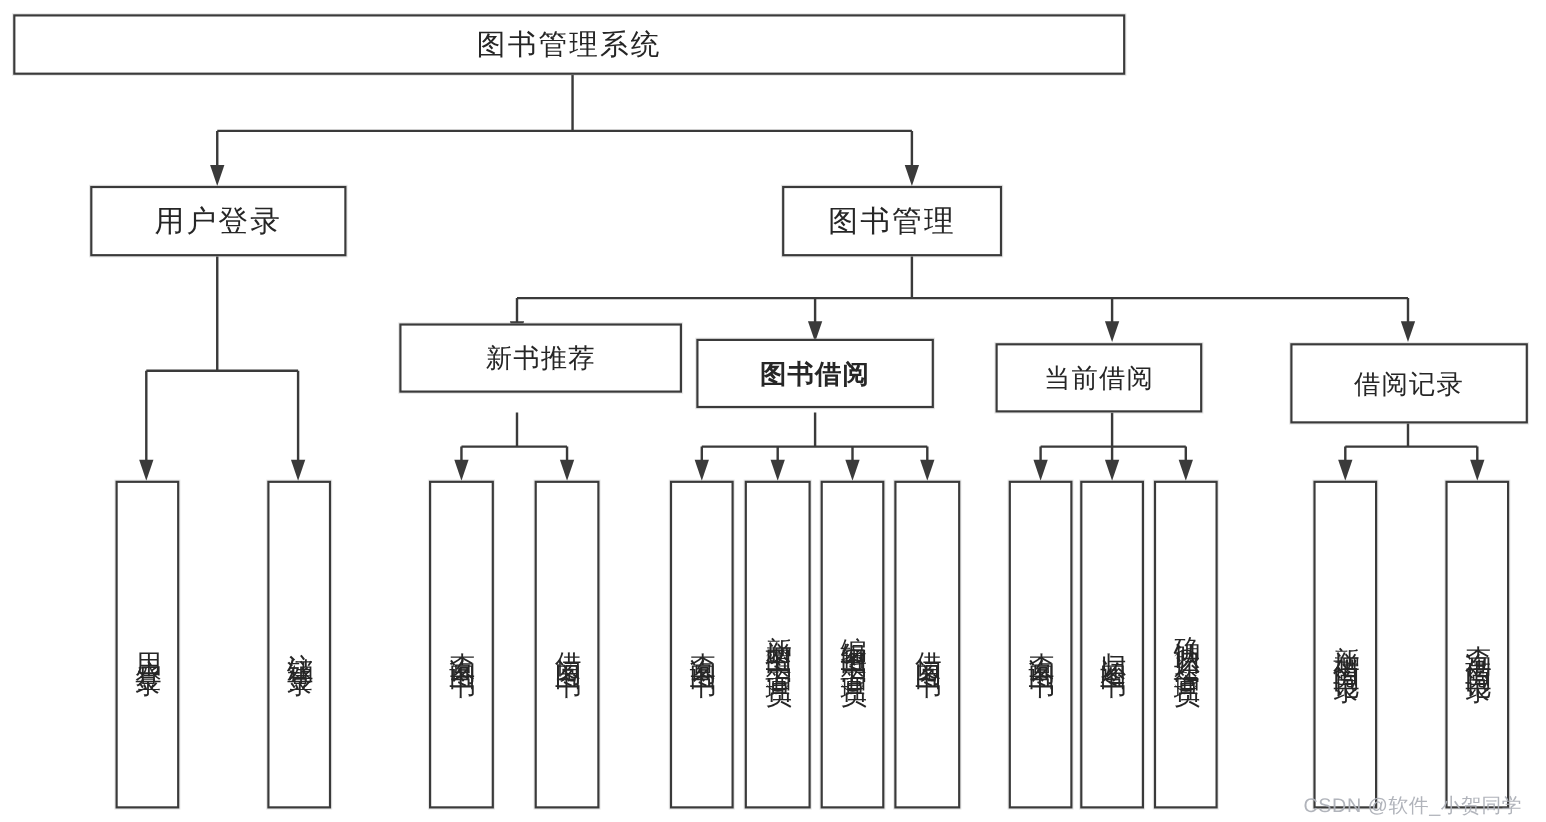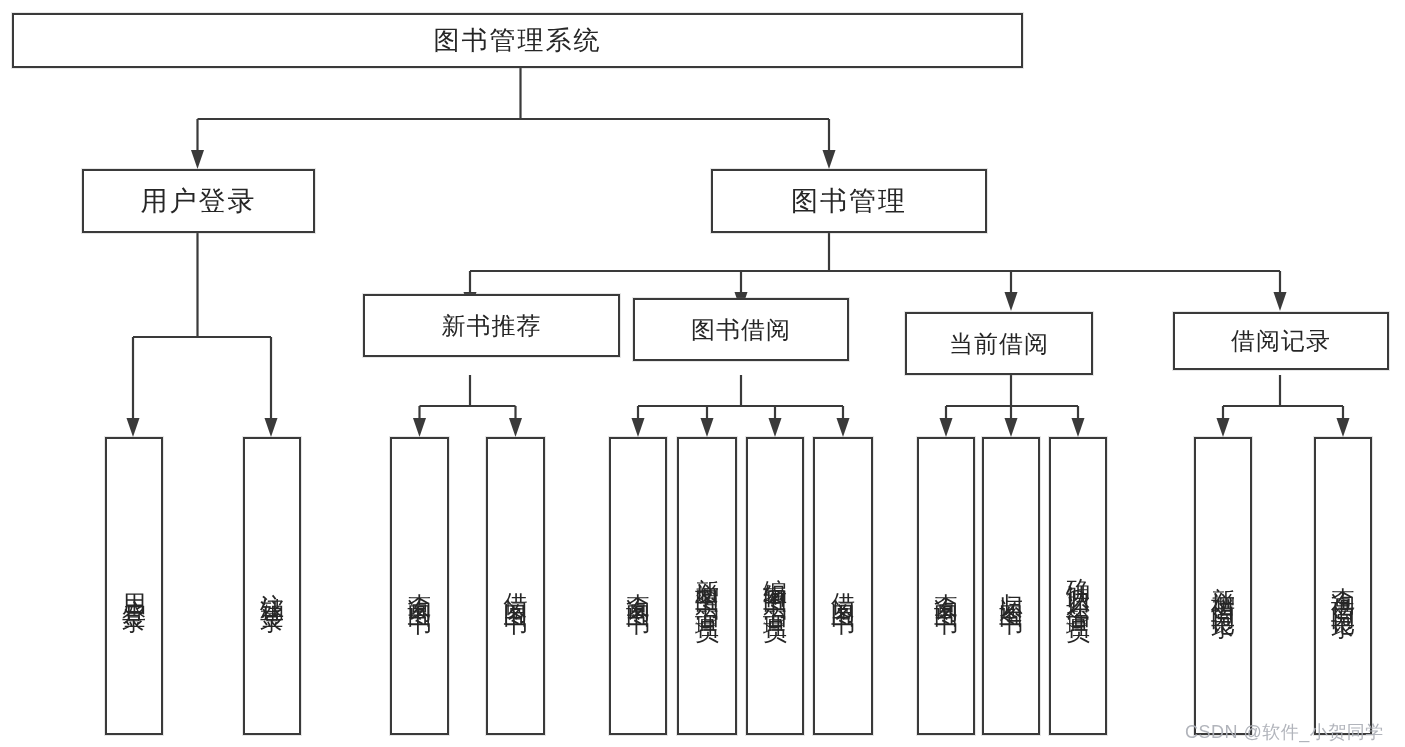"图书管理" div.box { width: 276px -> 200px }
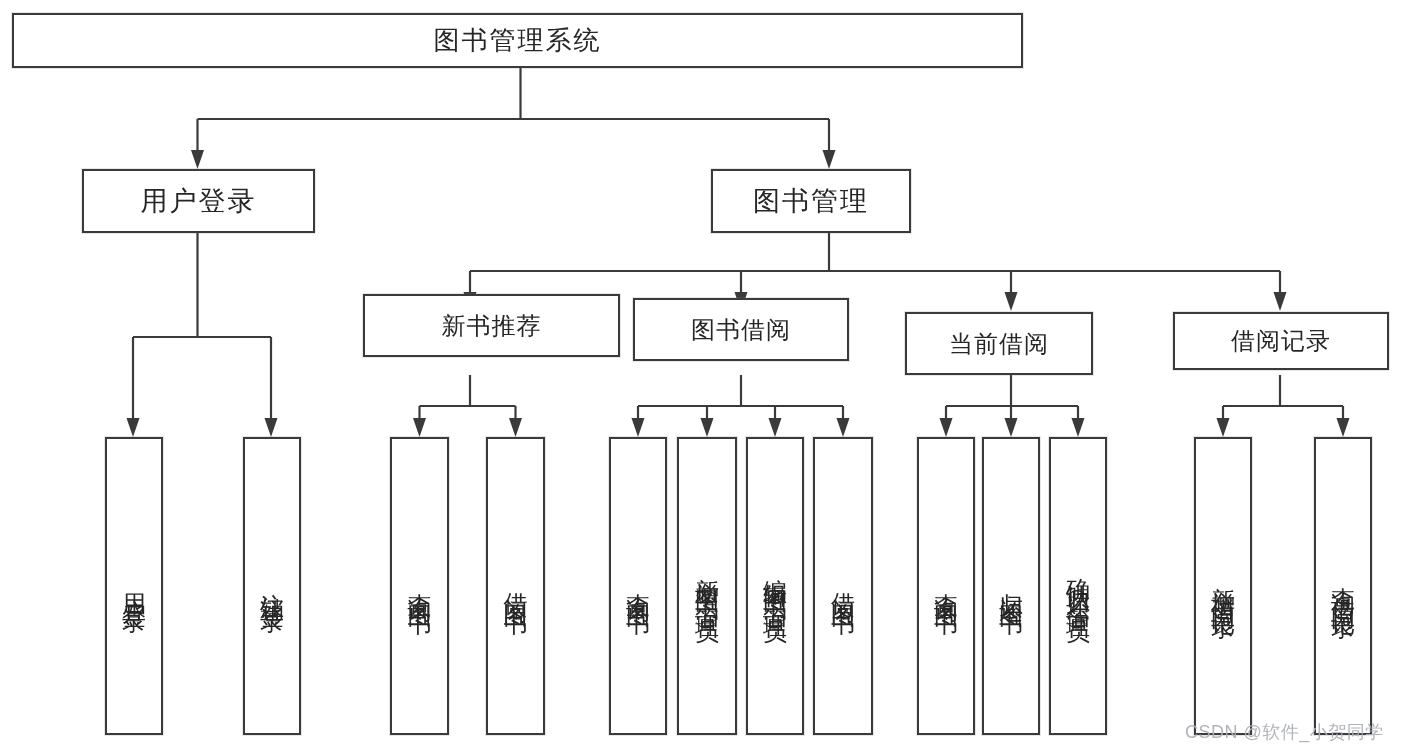"图书借阅" div.box { font-weight: none -> bold; top: 298px -> 308px }
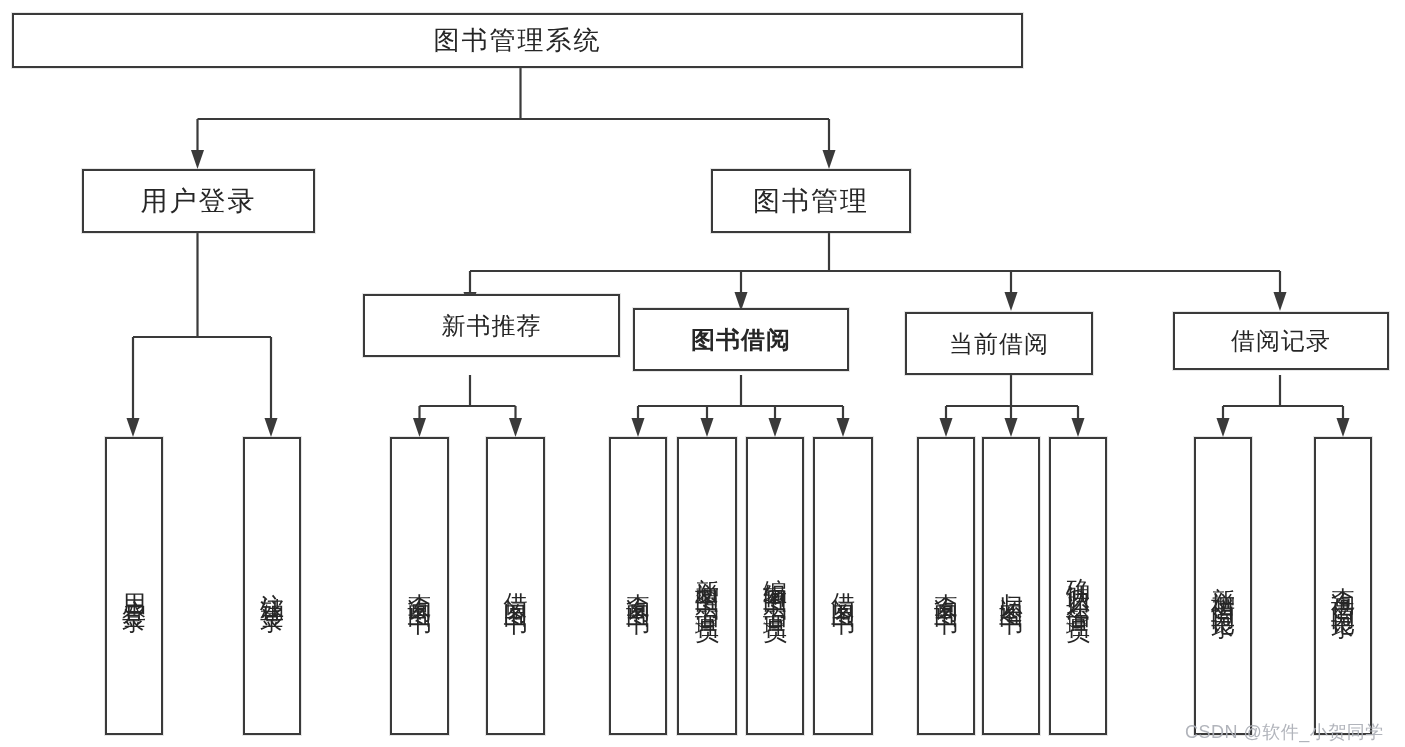"借阅记录" div.box { height: 58px -> 73px }
